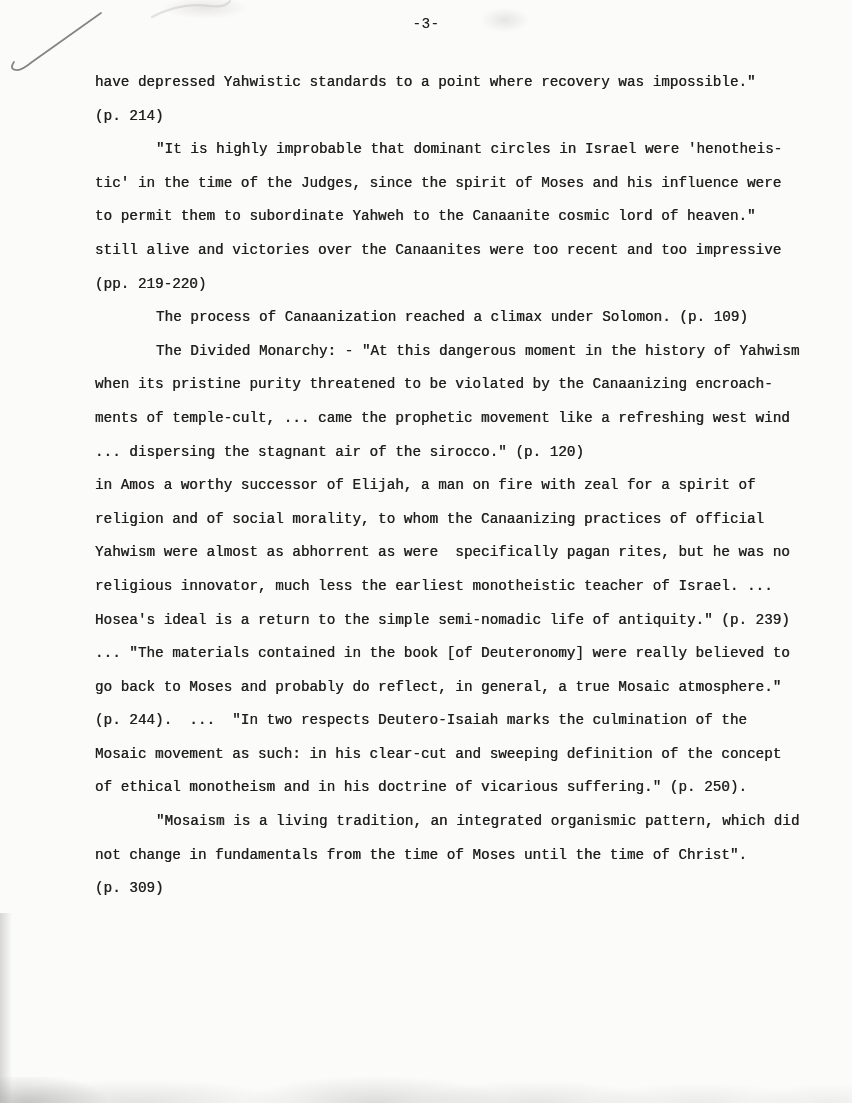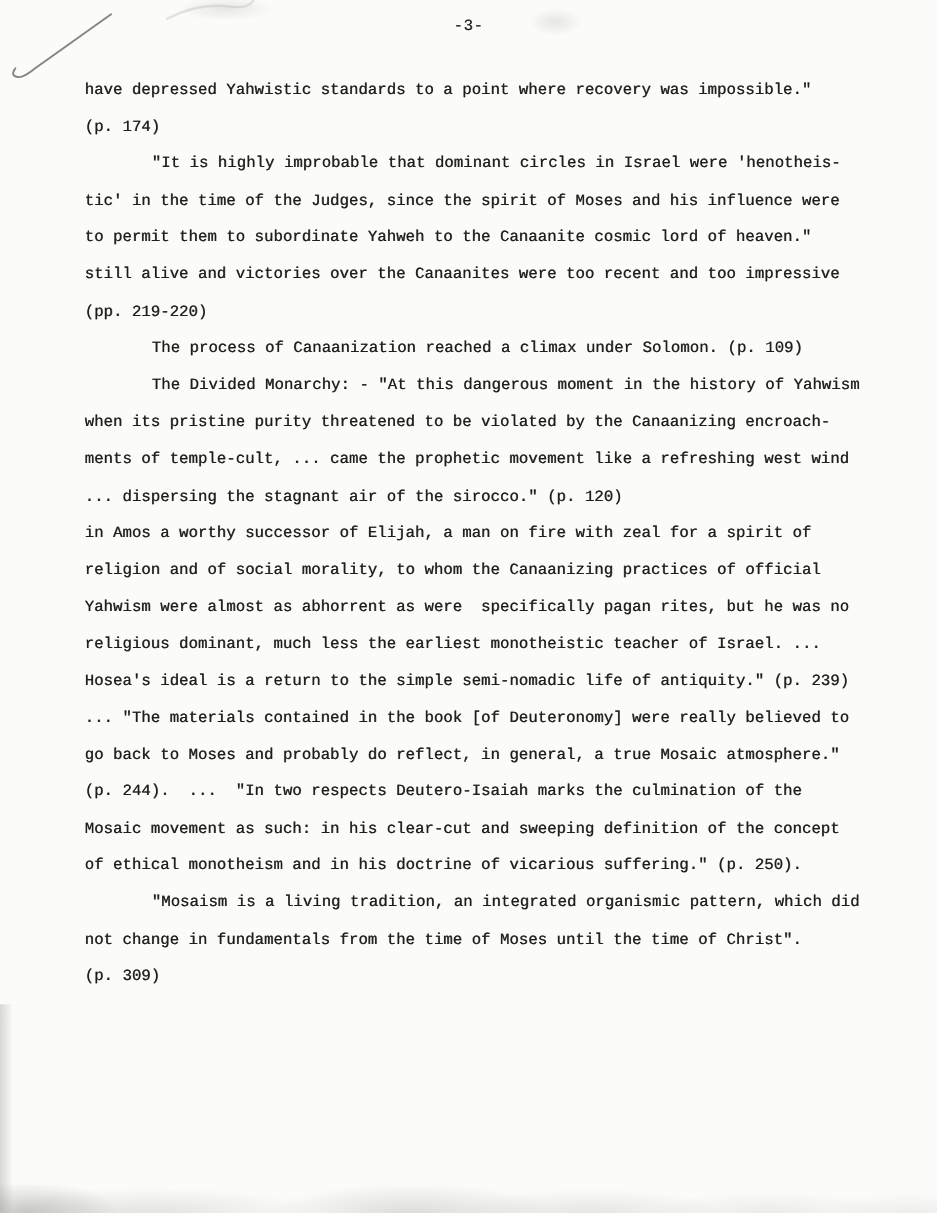"have depressed Yahwistic standards to" .doc-body { left: 77px -> 95px }
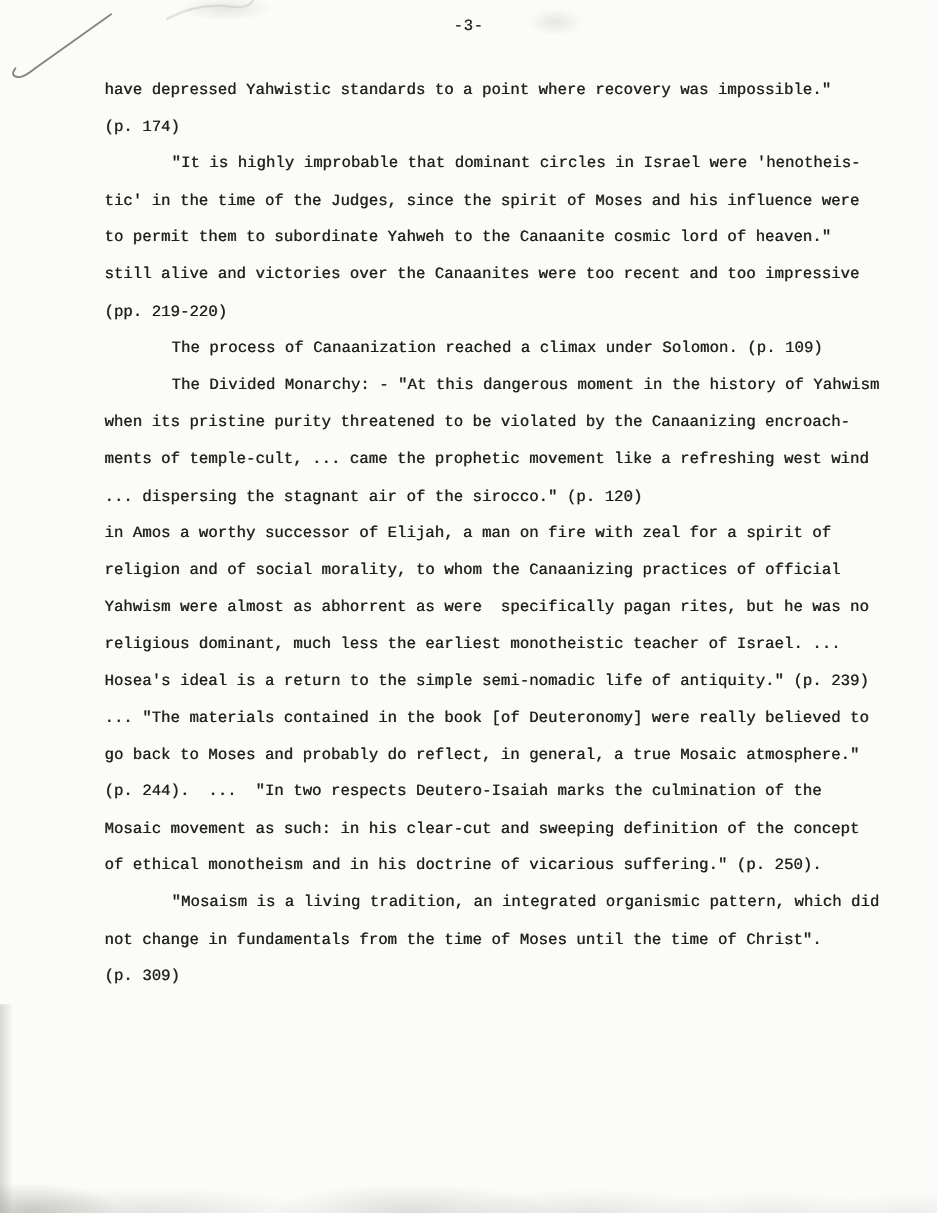"(p. 174)" div.line { text: 174 -> 214 }
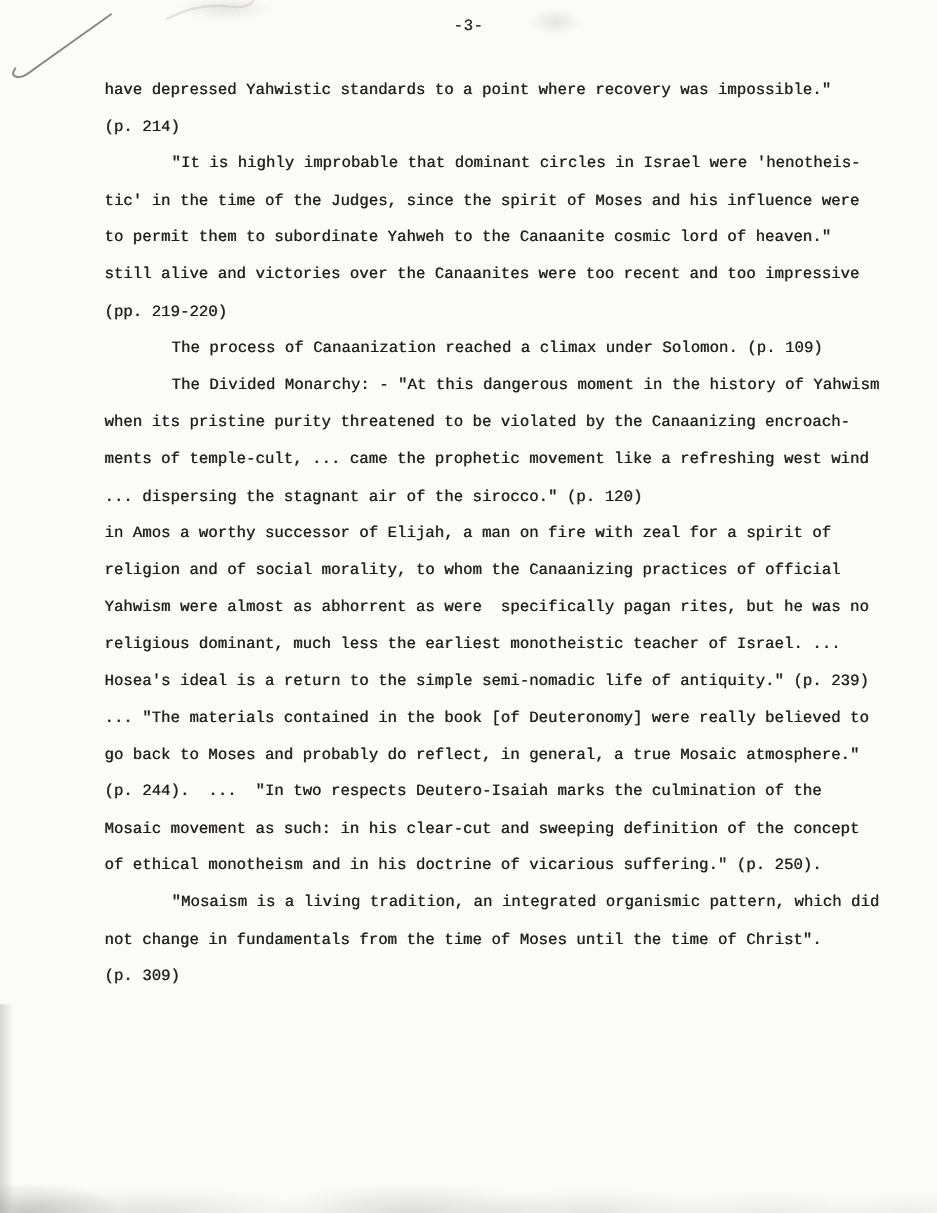"religious dominant, much less the" div.line { text: dominant -> innovator }
